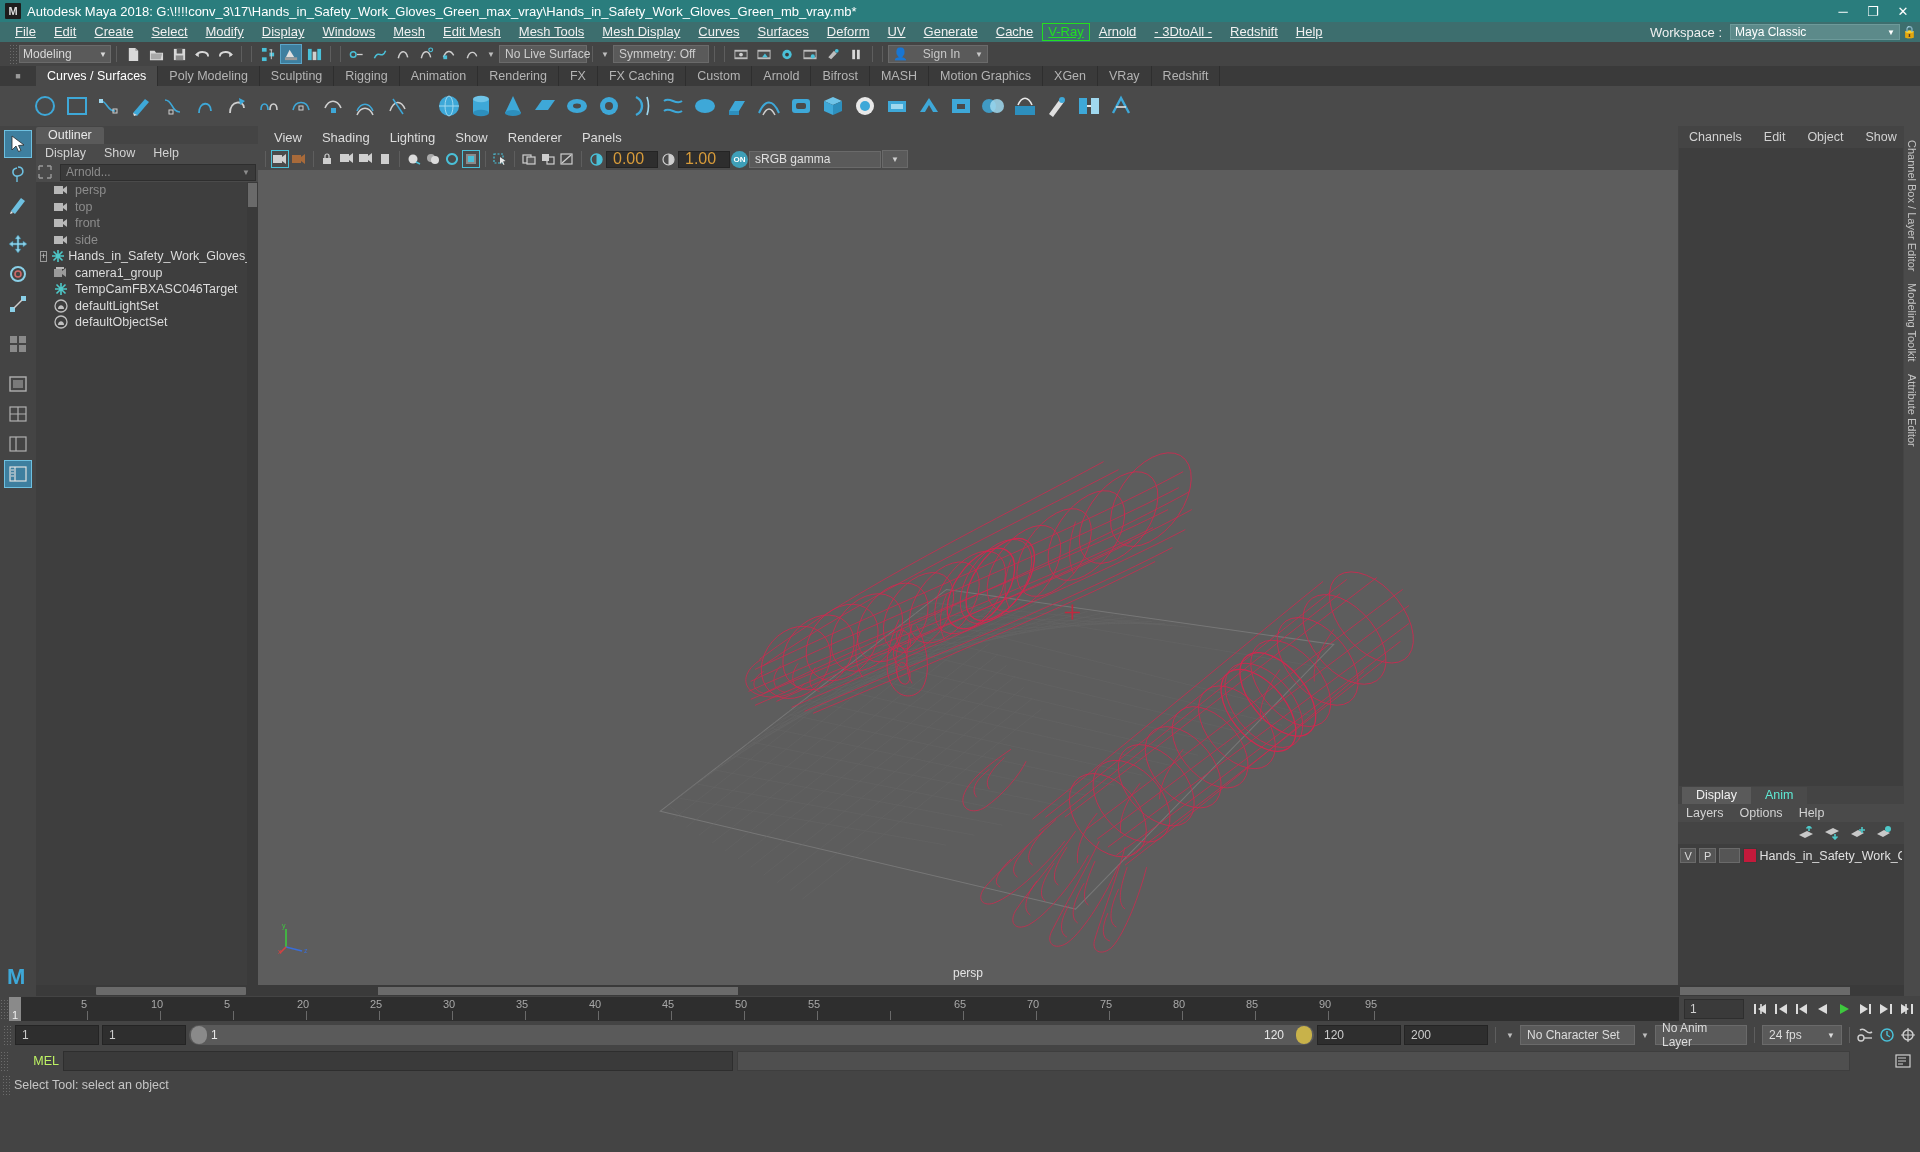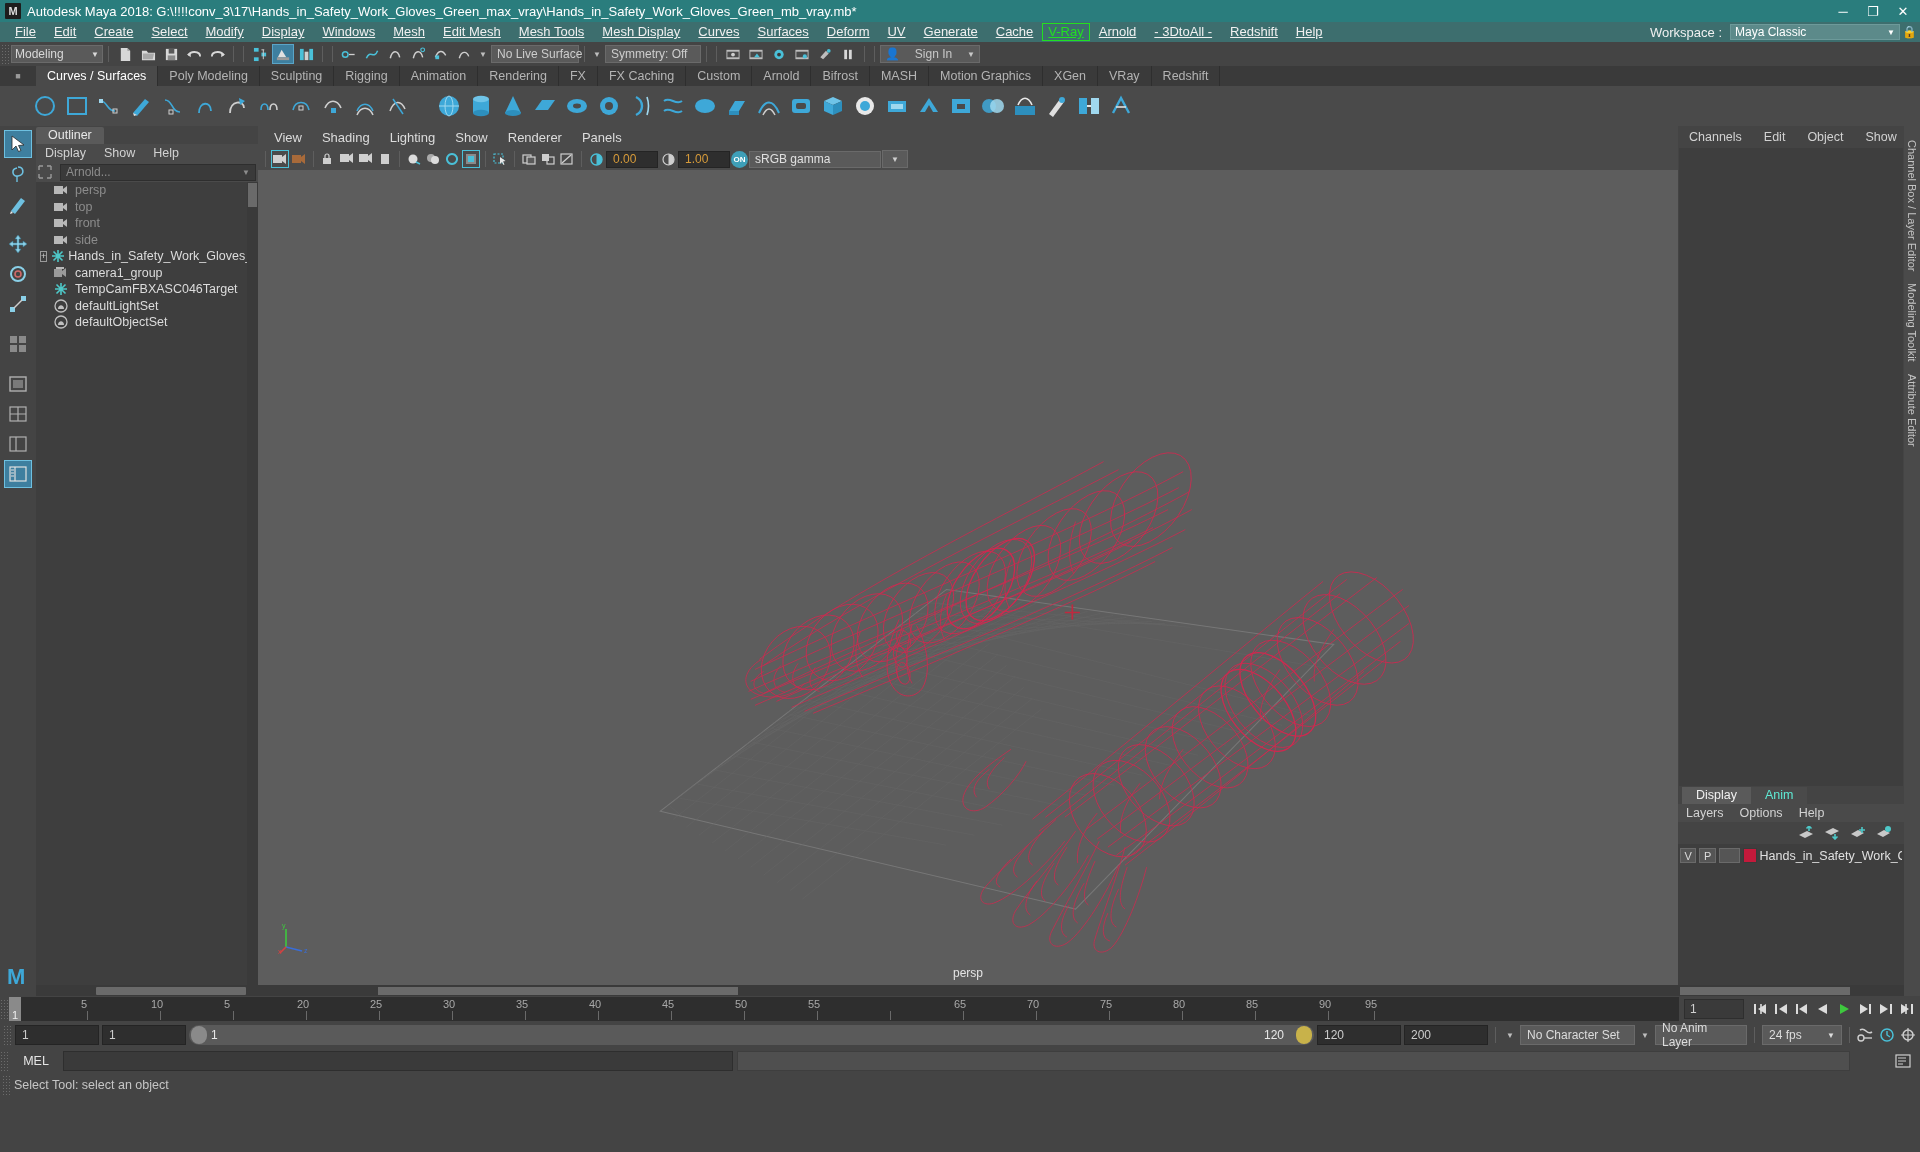"Modeling" #statusline { padding: 0 1px -> 0 9px }
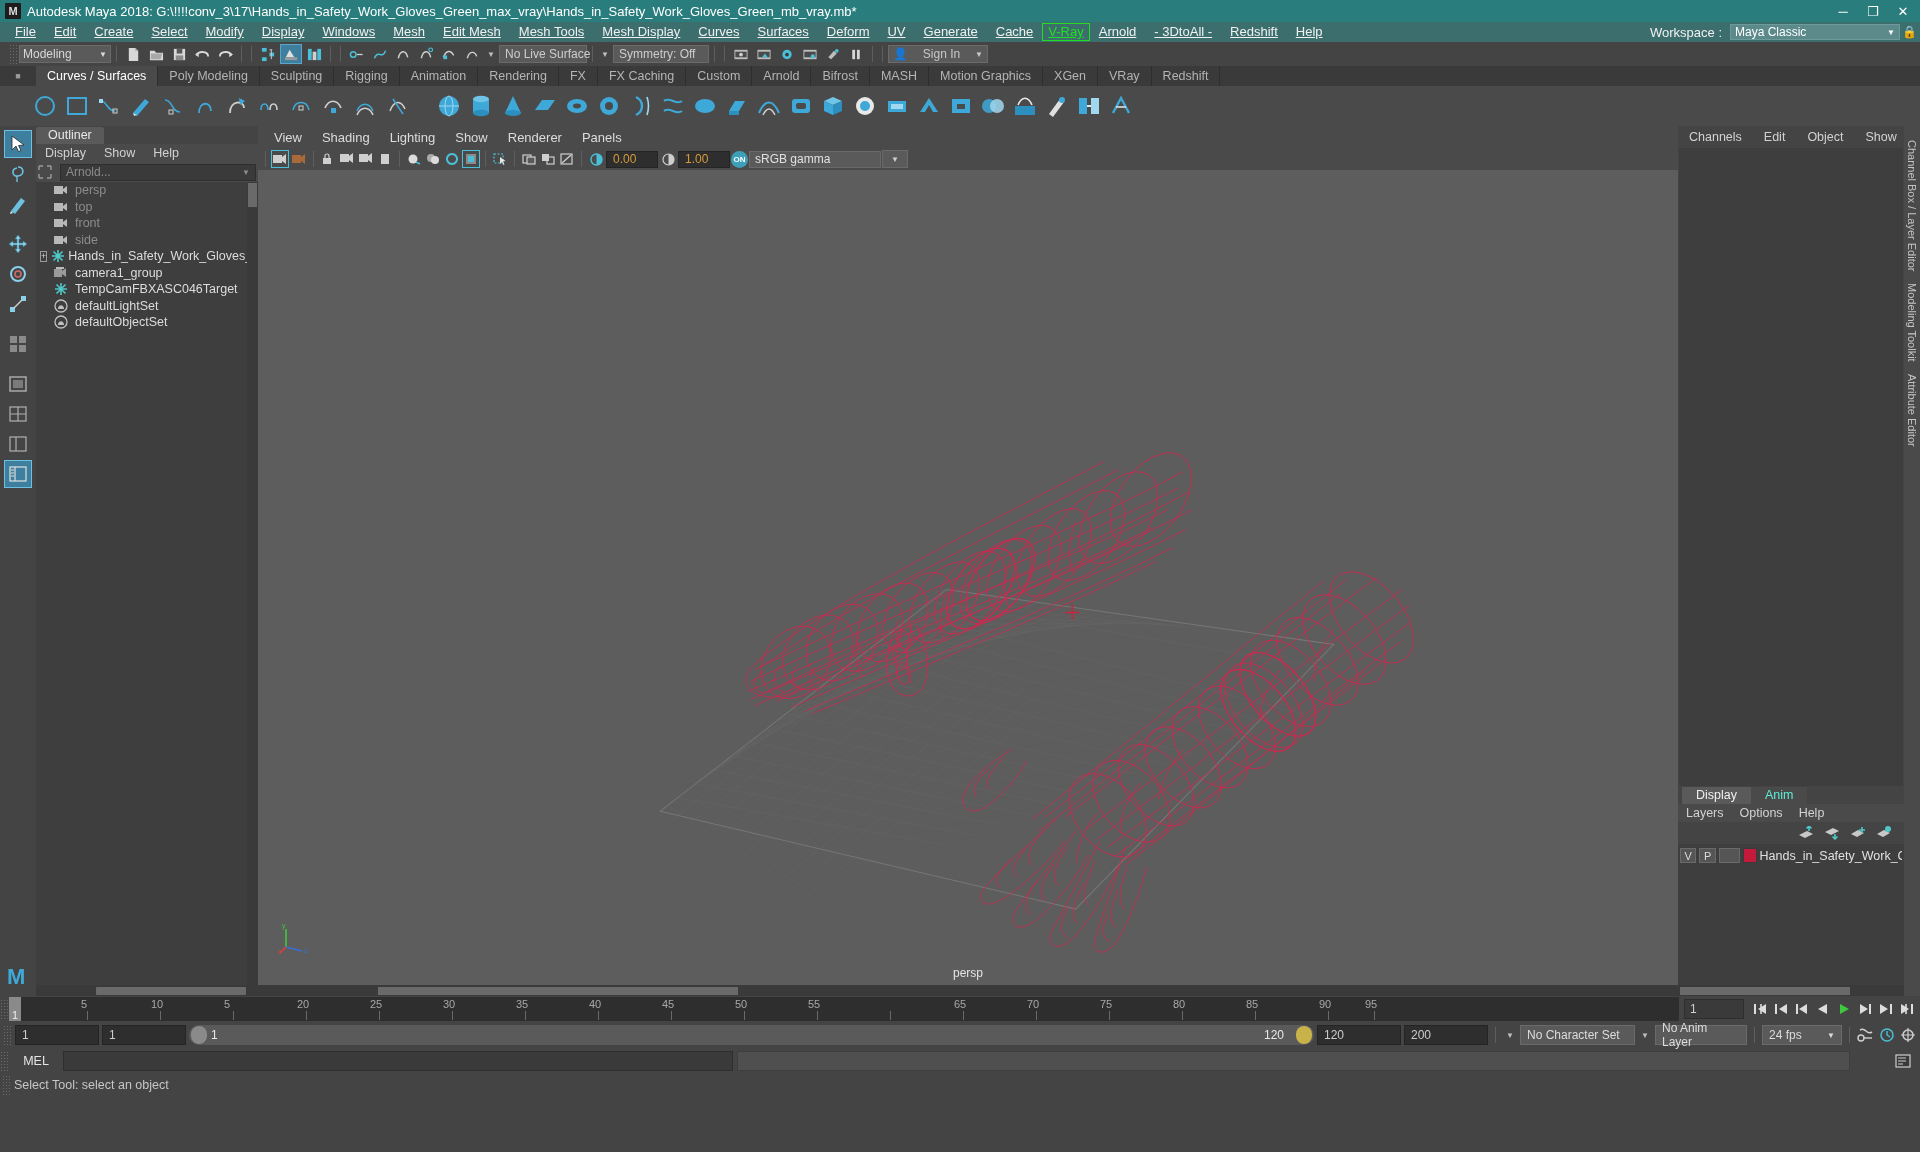"0.00" .numfield { font-size: 12px -> 16px }
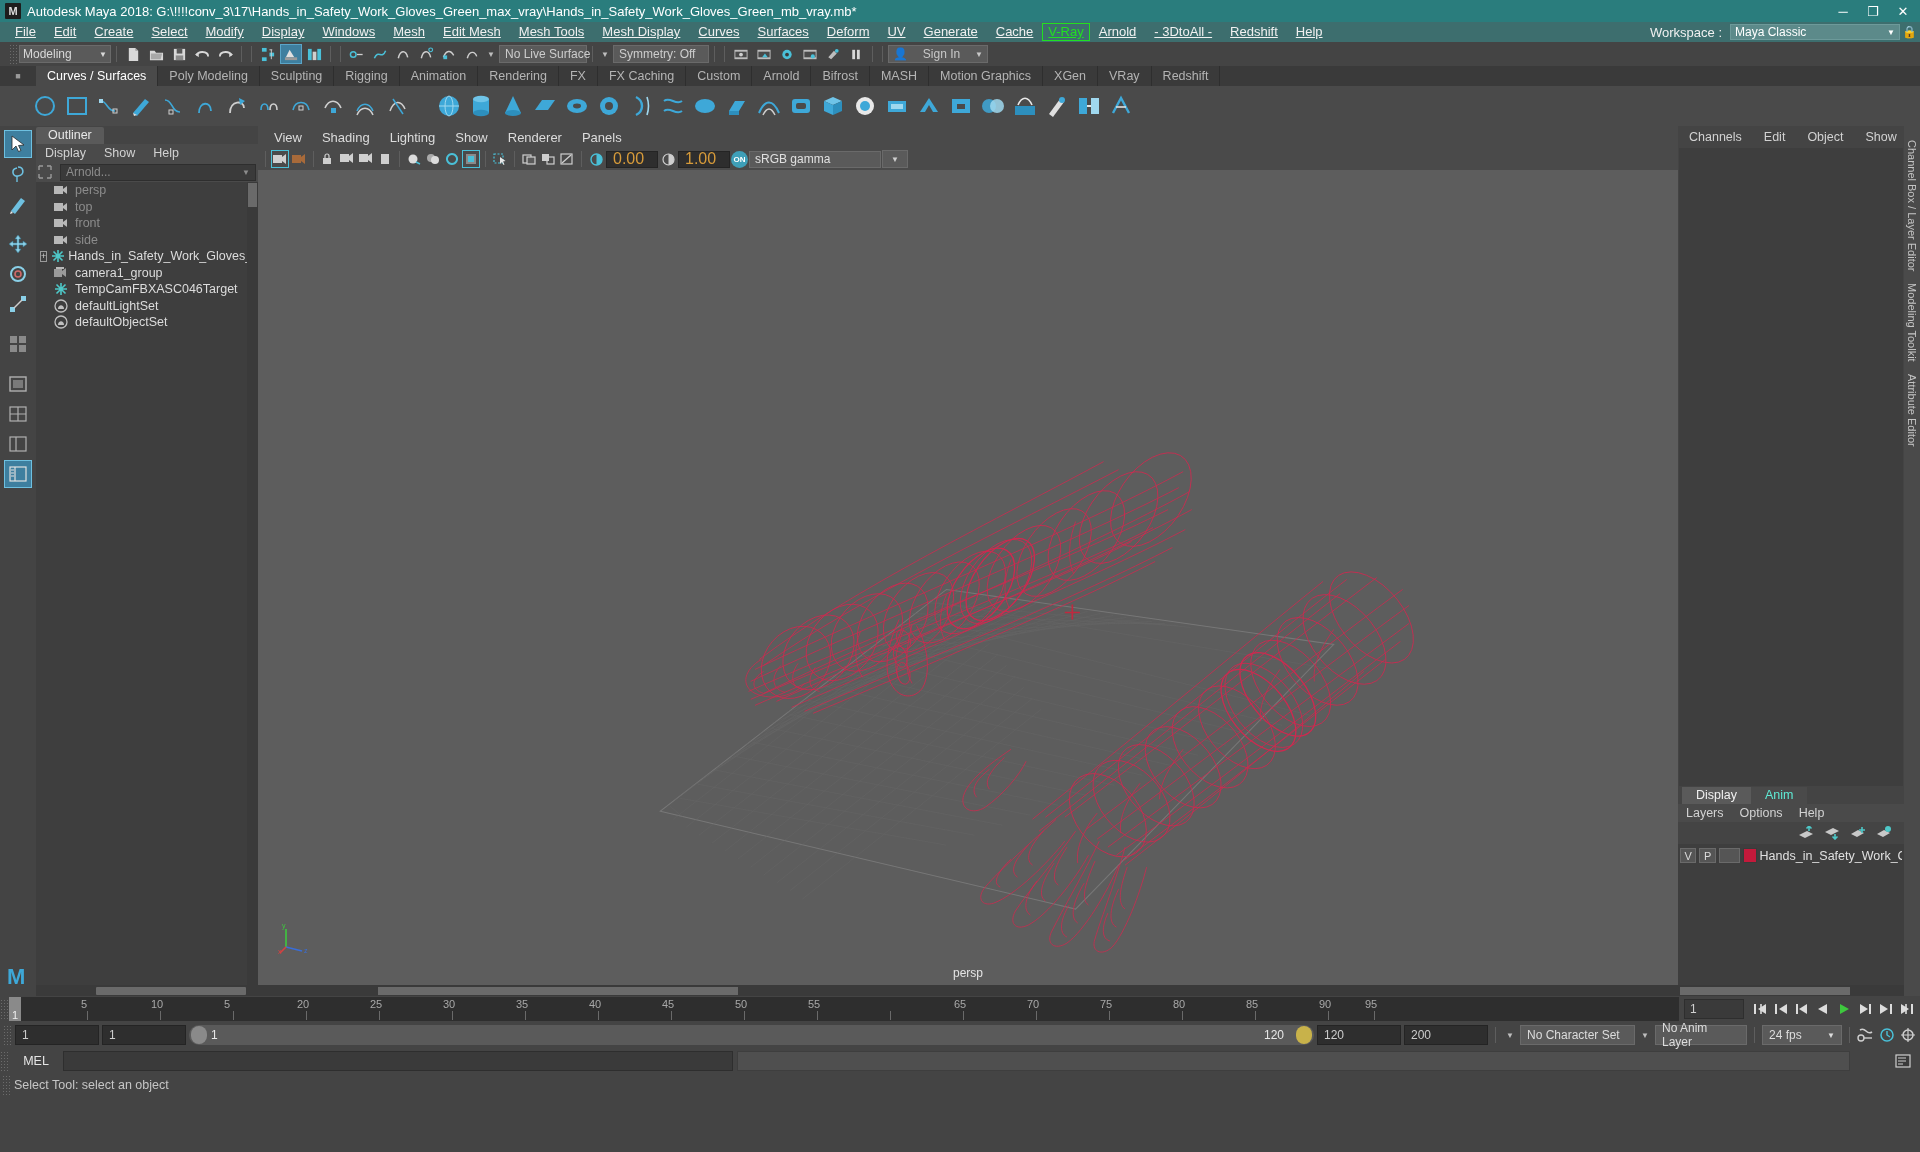"MEL" #mel-label { color: #e5e5e5 -> #bef264; text-align: center -> right }
